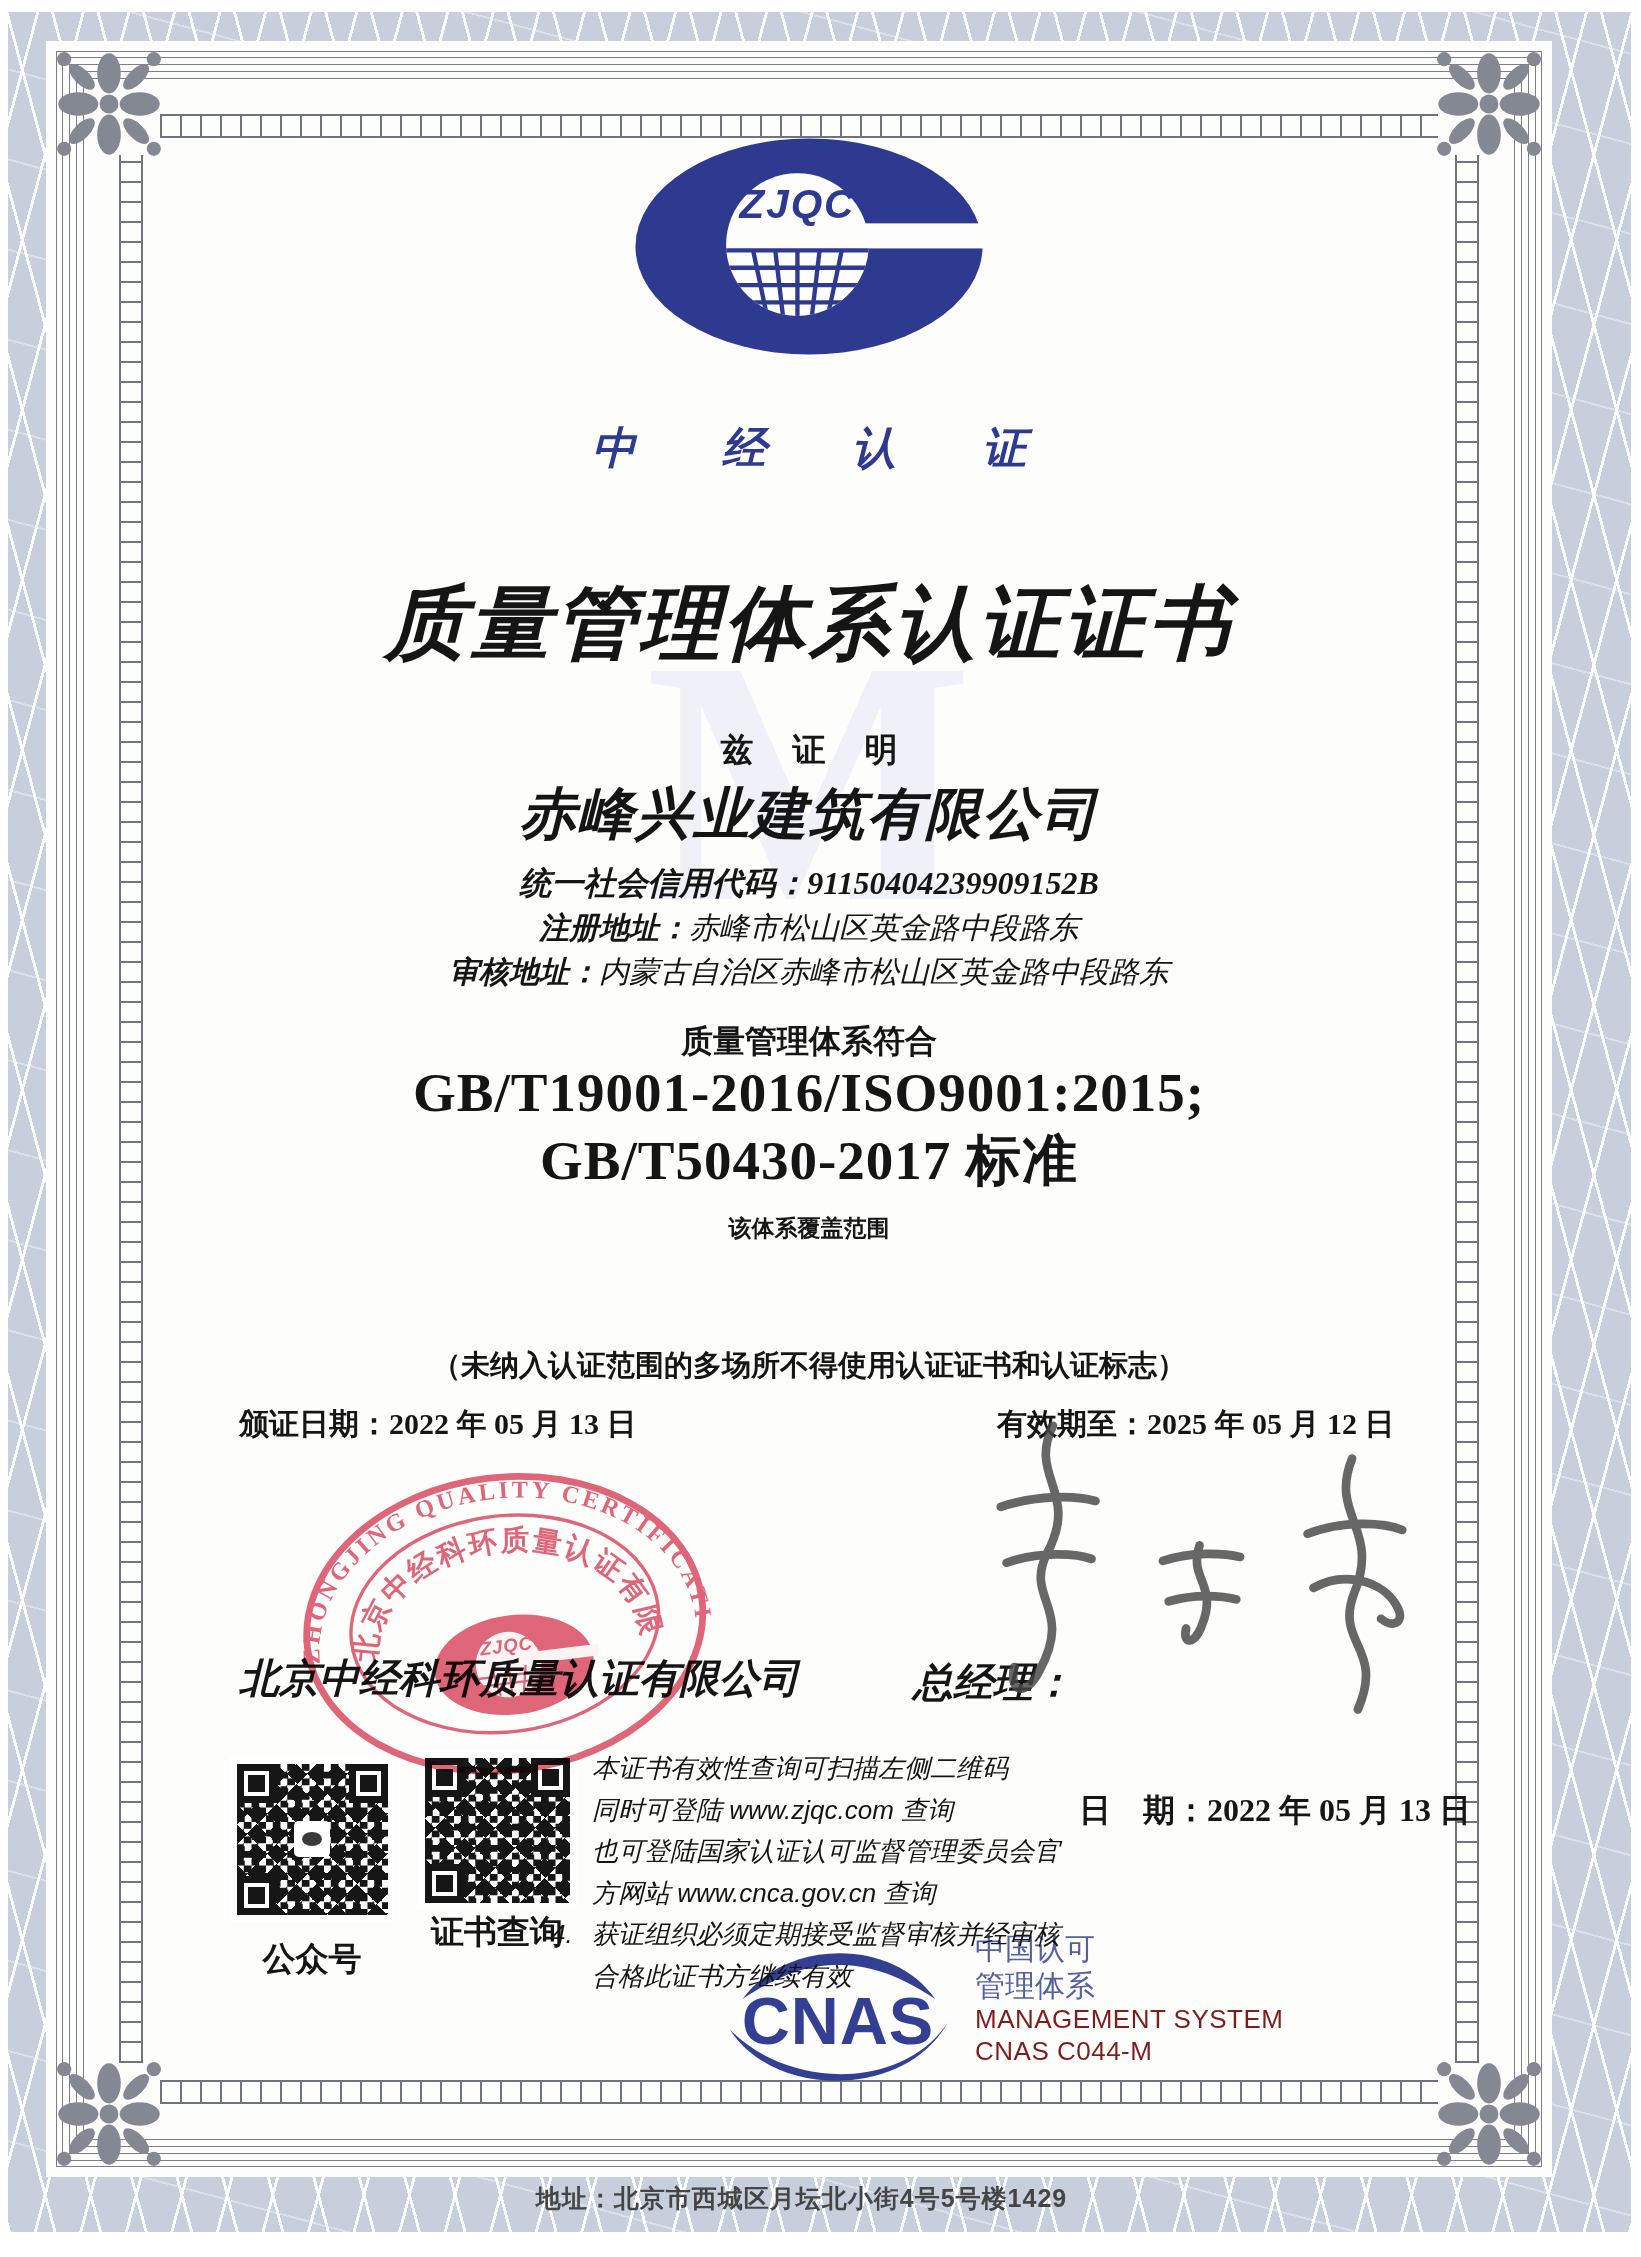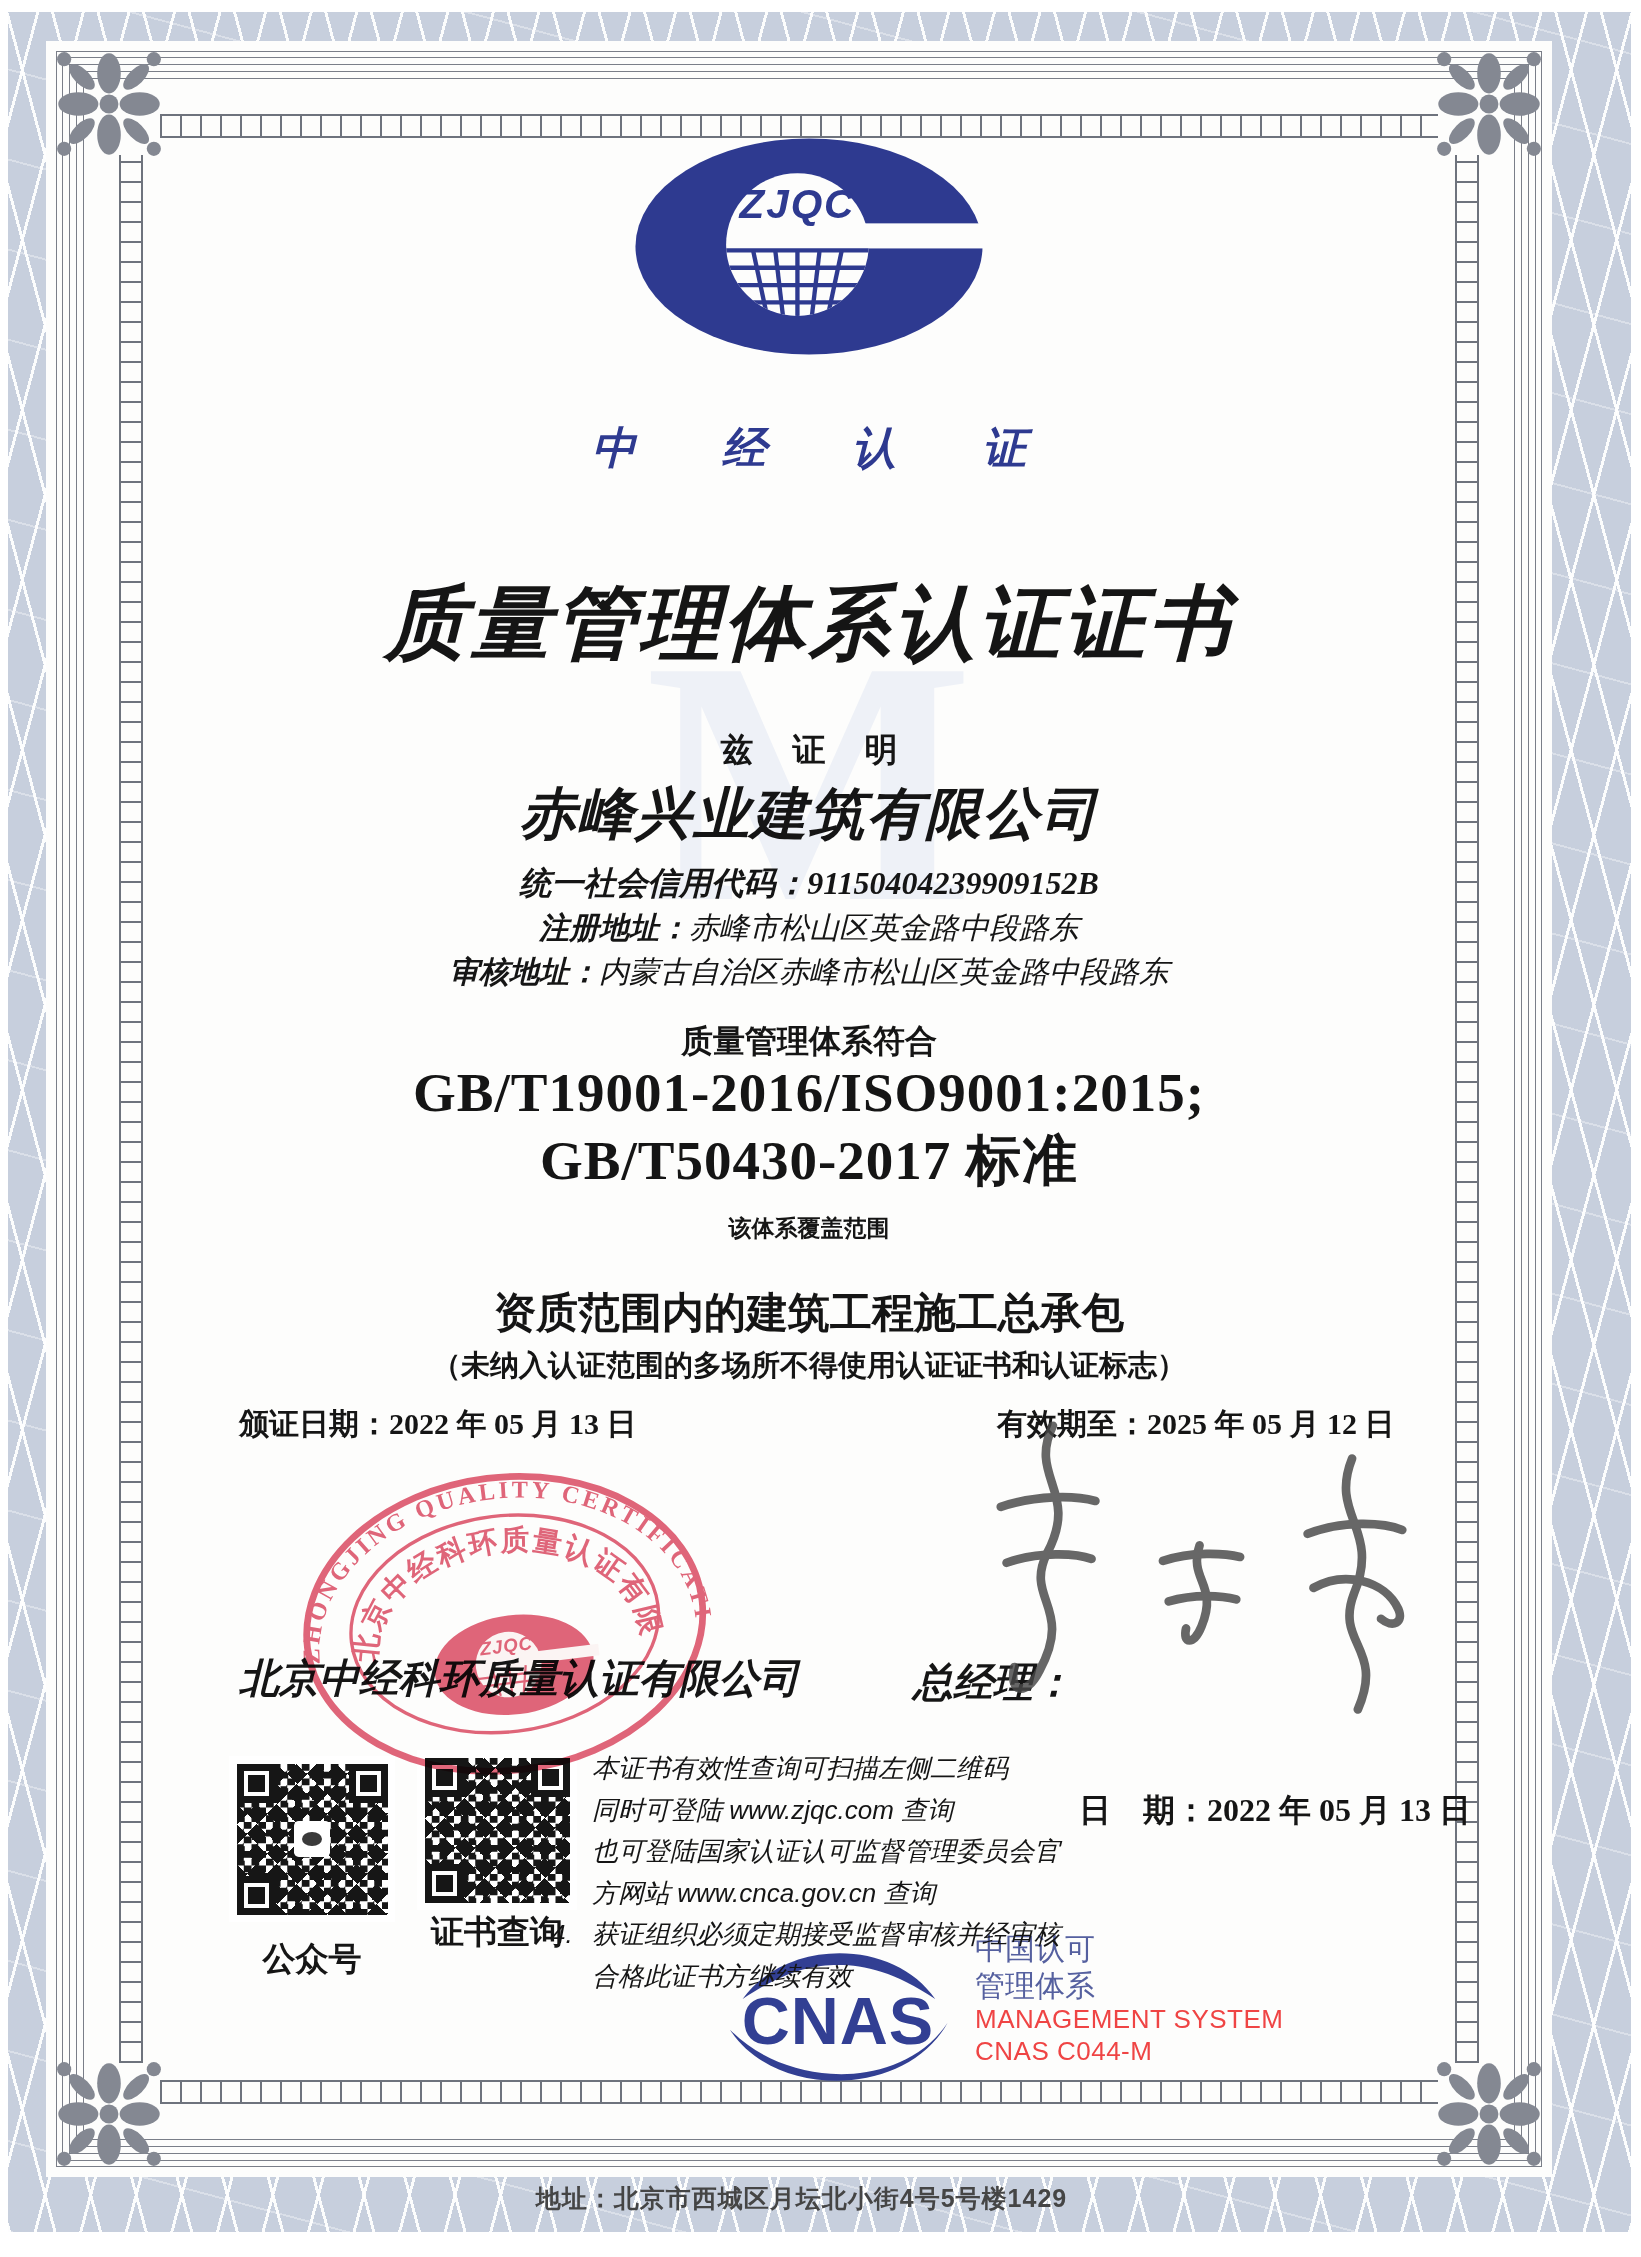"资质范围内的建筑工程施工总承包" div.cl { html: <div>资质范围内的建筑工程施工总承包</div> -> none }
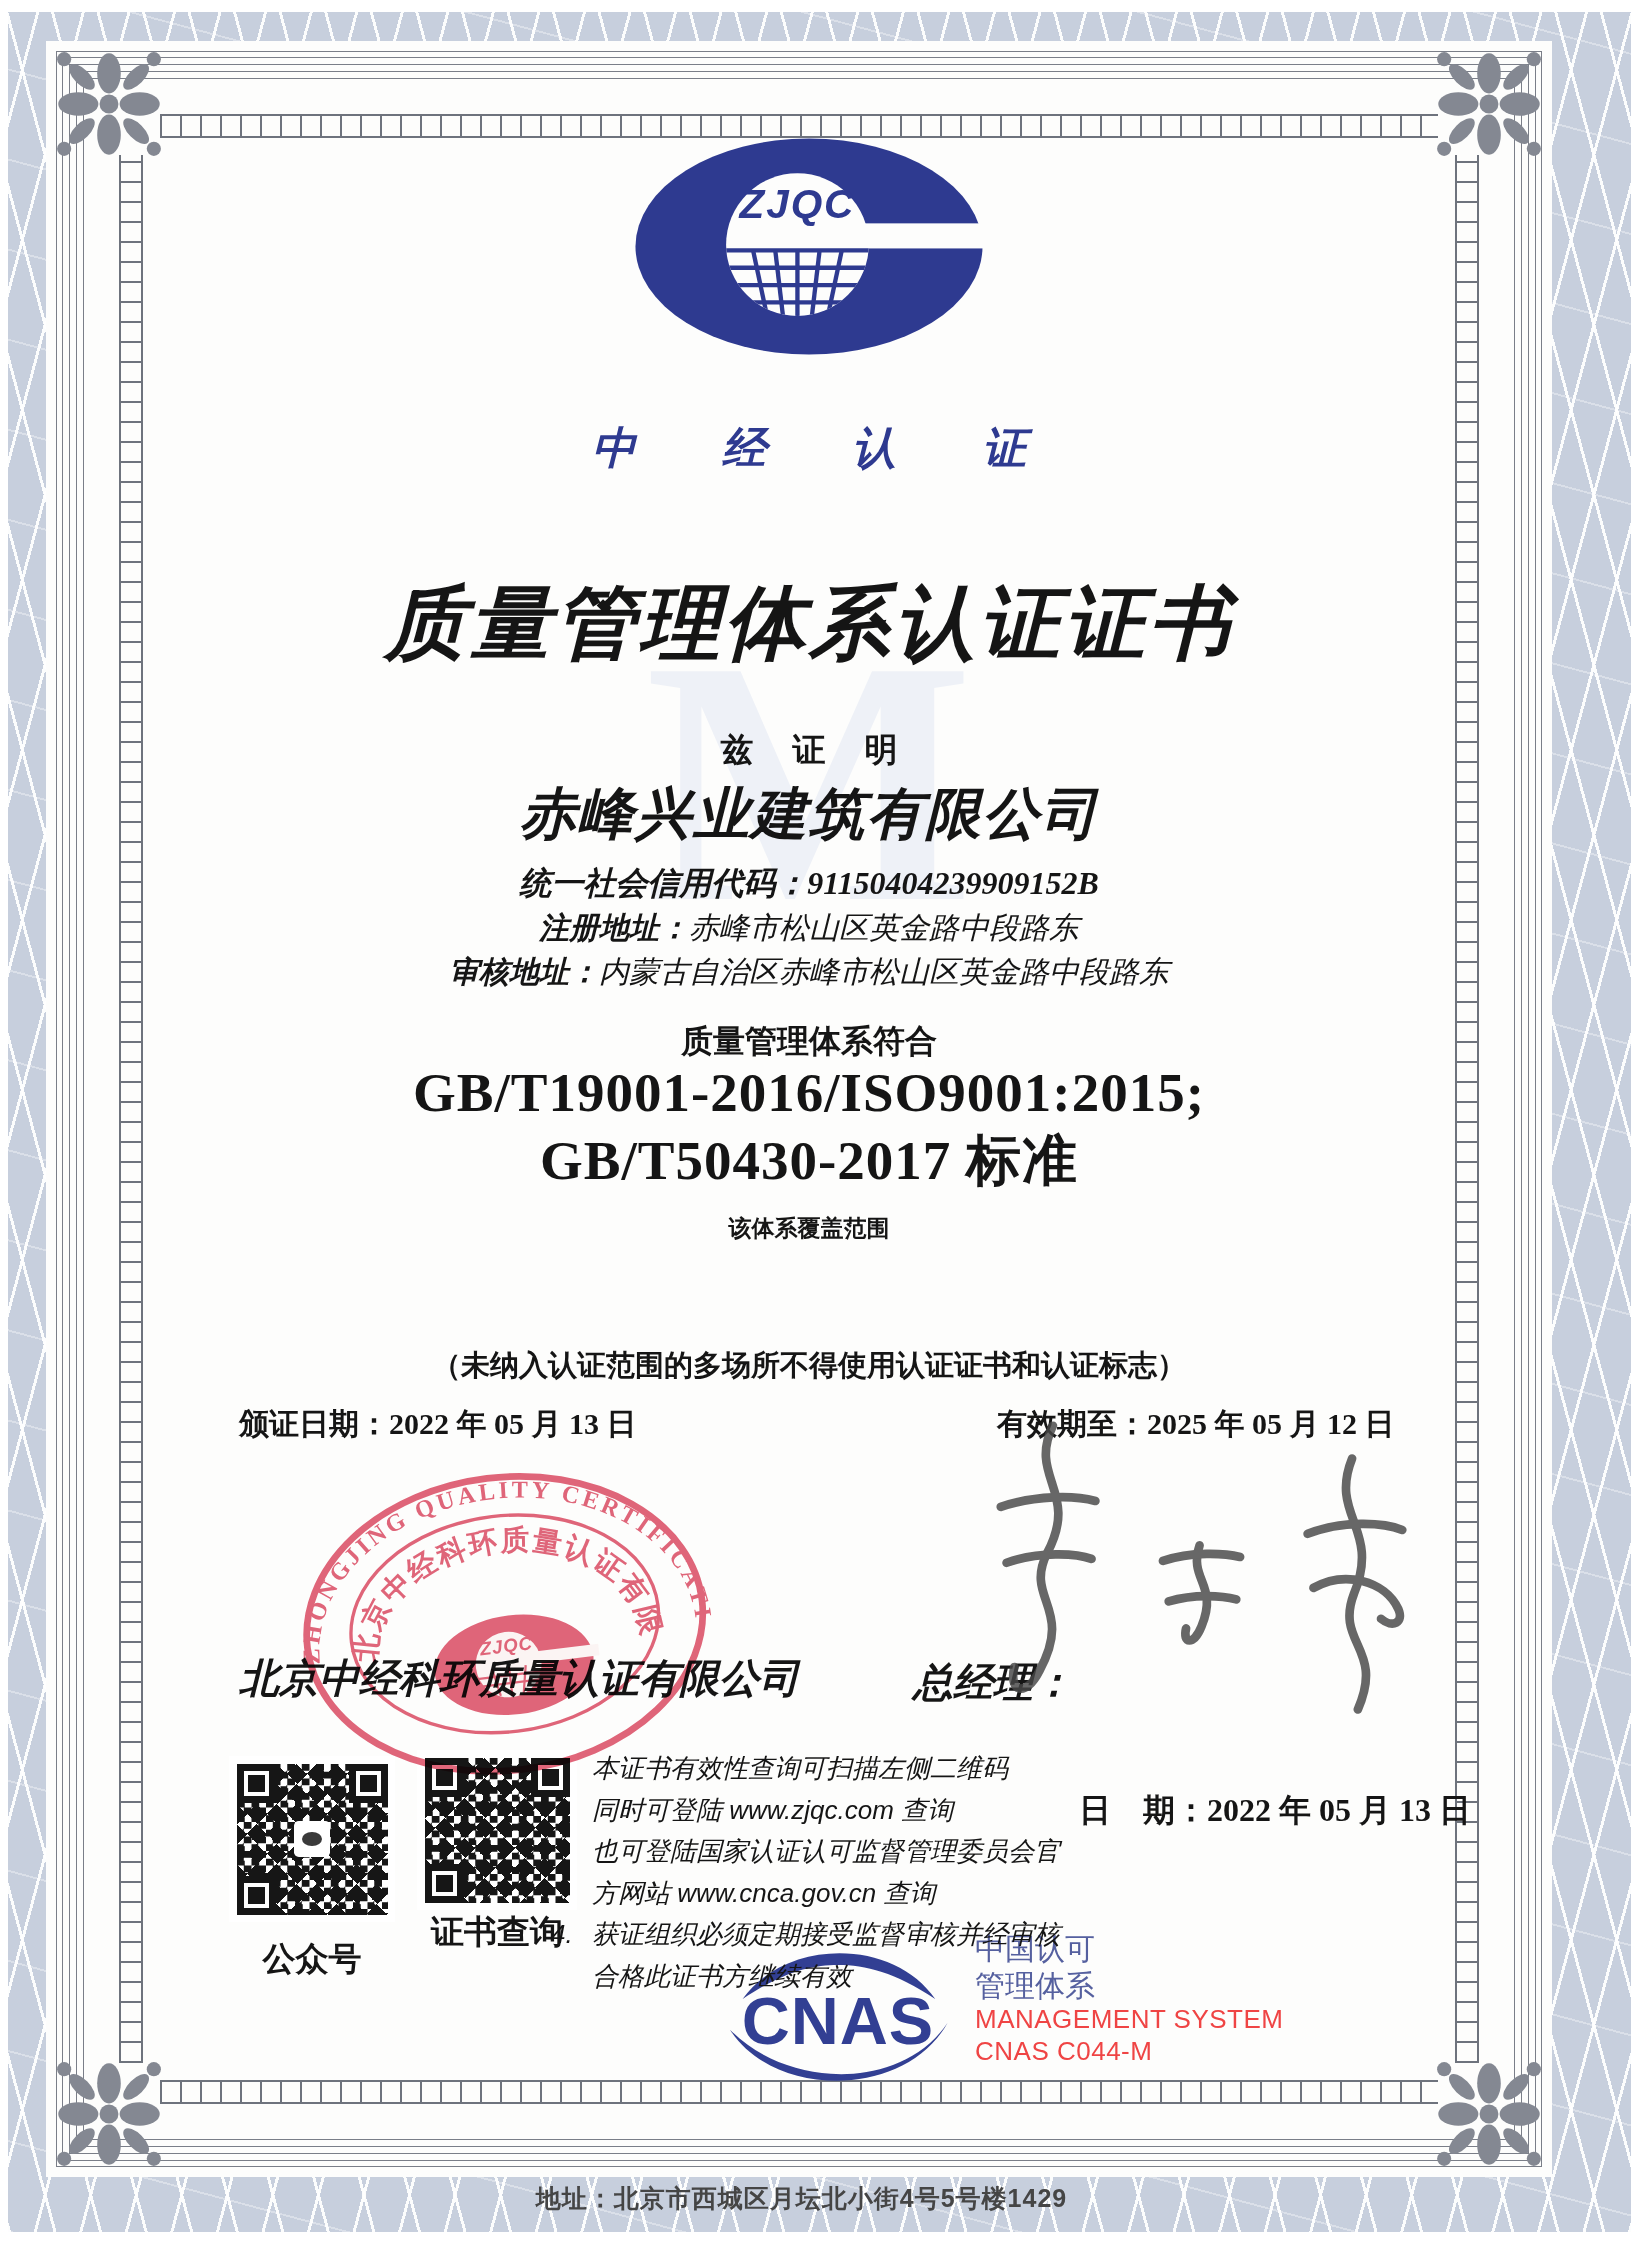"MANAGEMENT SYSTEM" .cnastext .en { color: #ef4444 -> #7f1d1d }
